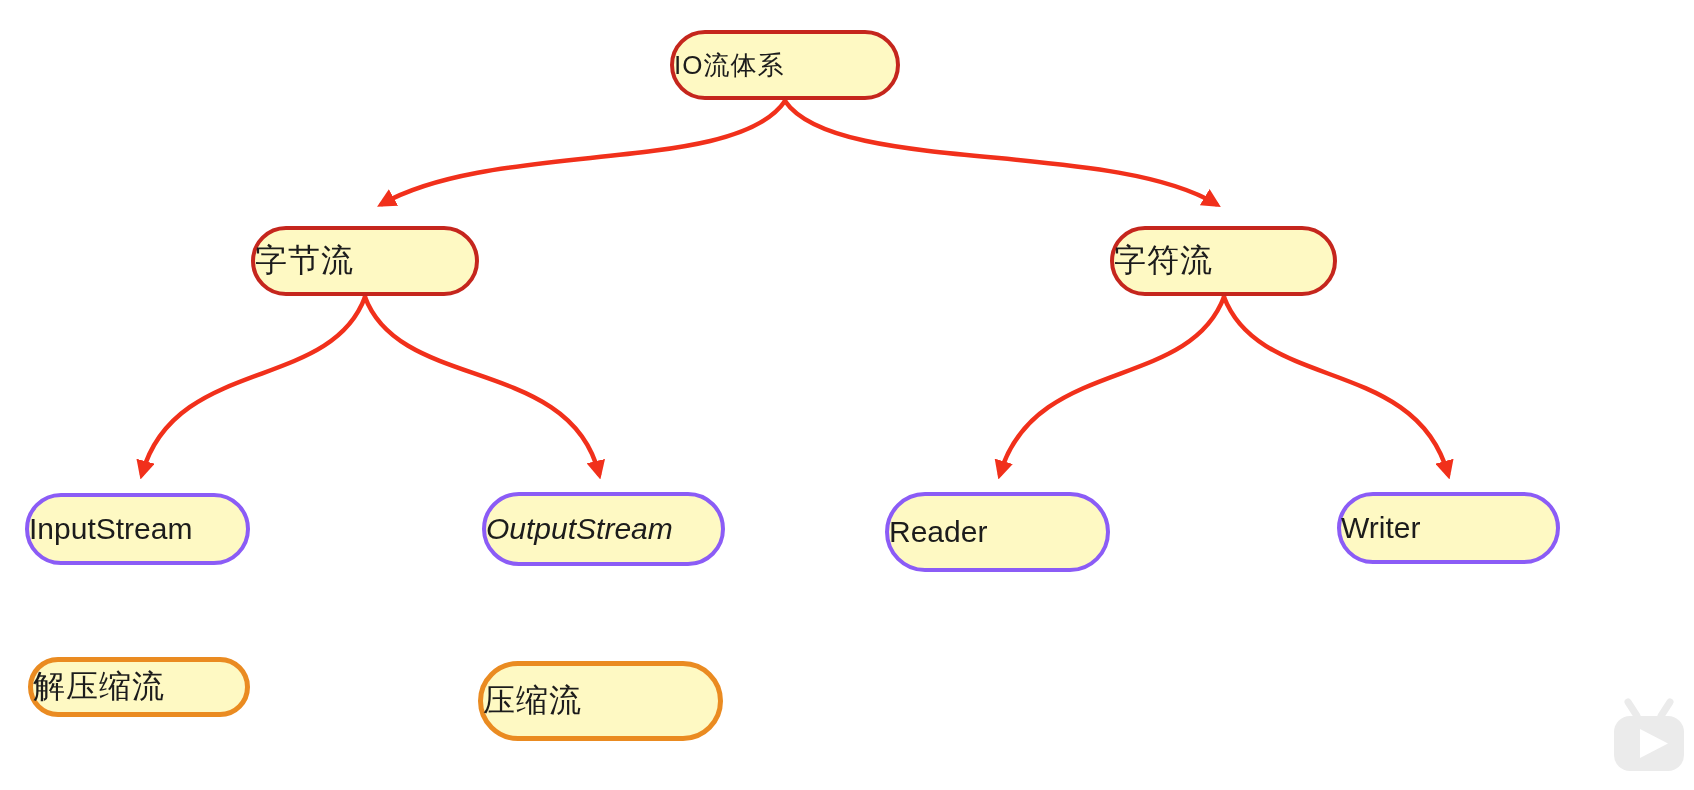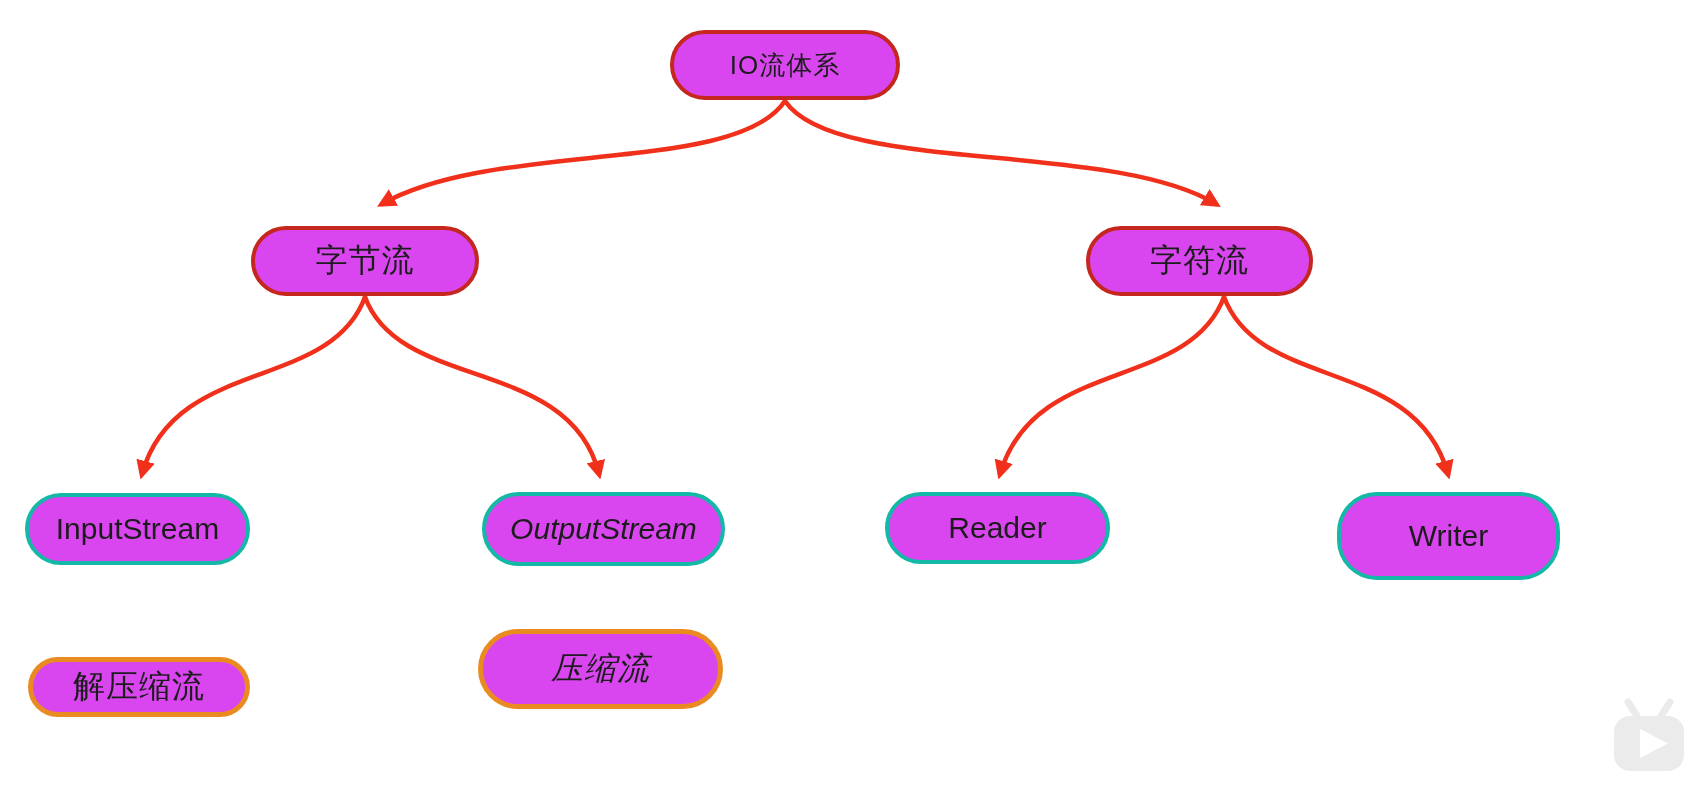"IO流体系" .node { background: #d946ef -> #fef9c3; justify-content: center -> flex-start }
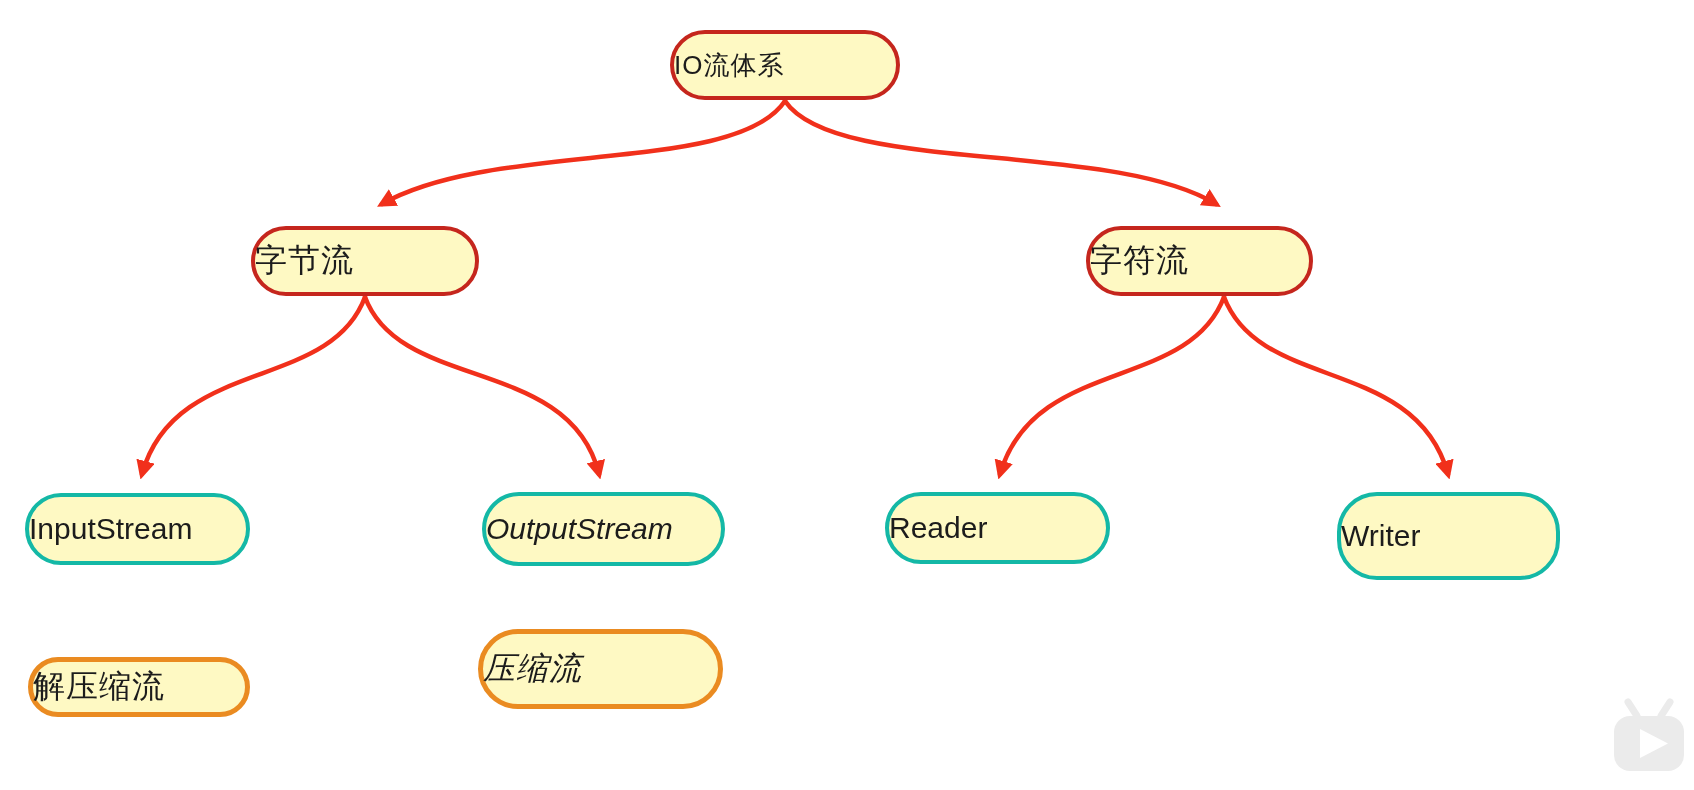"字符流" #n-char { left: 1086px -> 1110px }
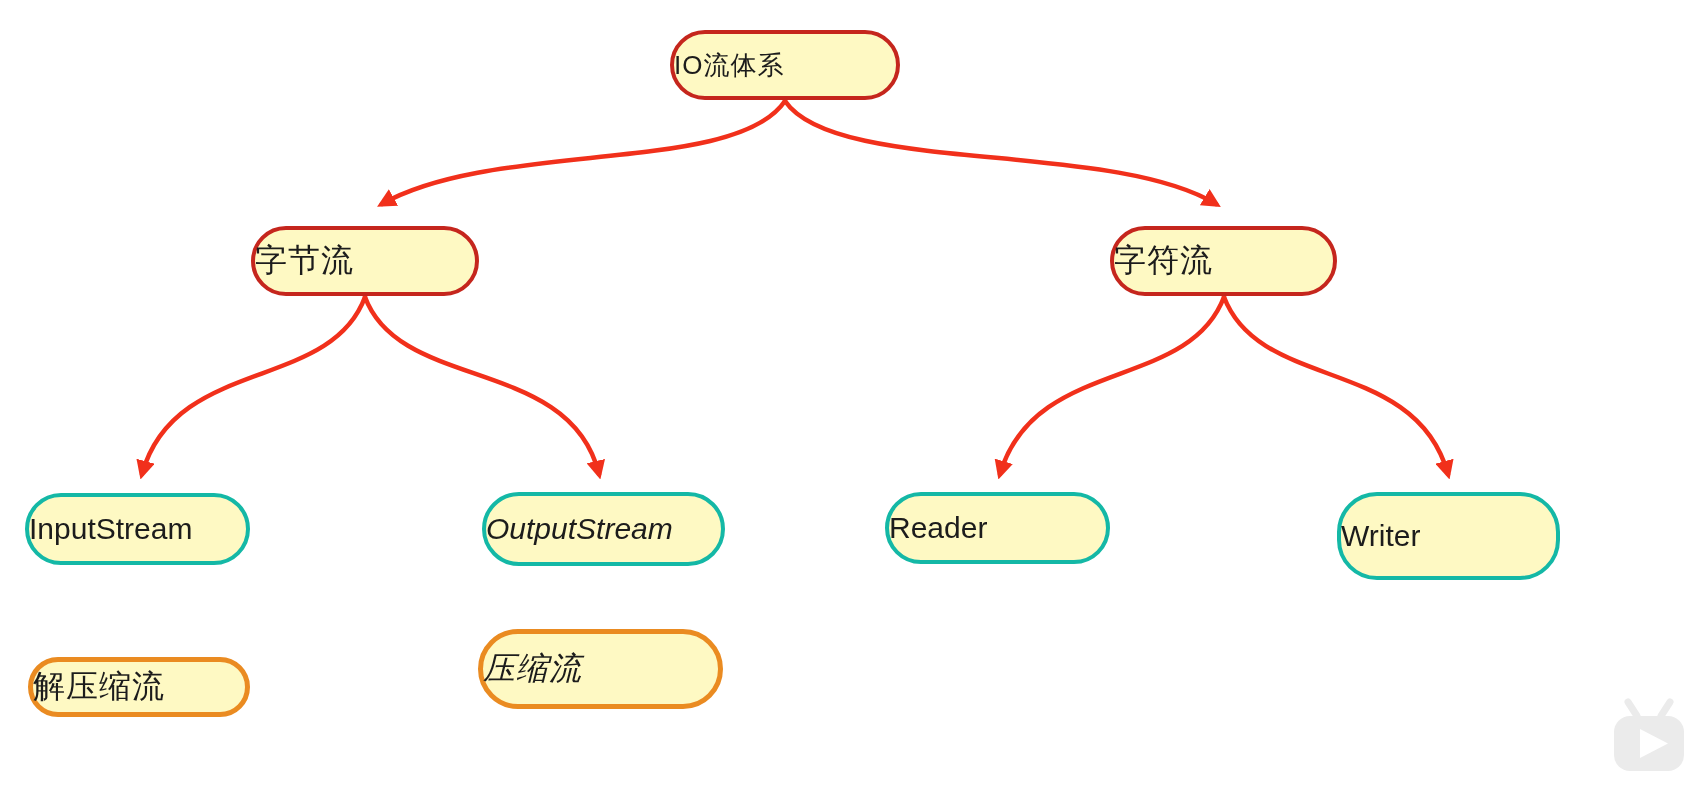"InputStream" .node-blue { border: 4px solid #14b8a6 -> 4px solid #8b5cf6 }
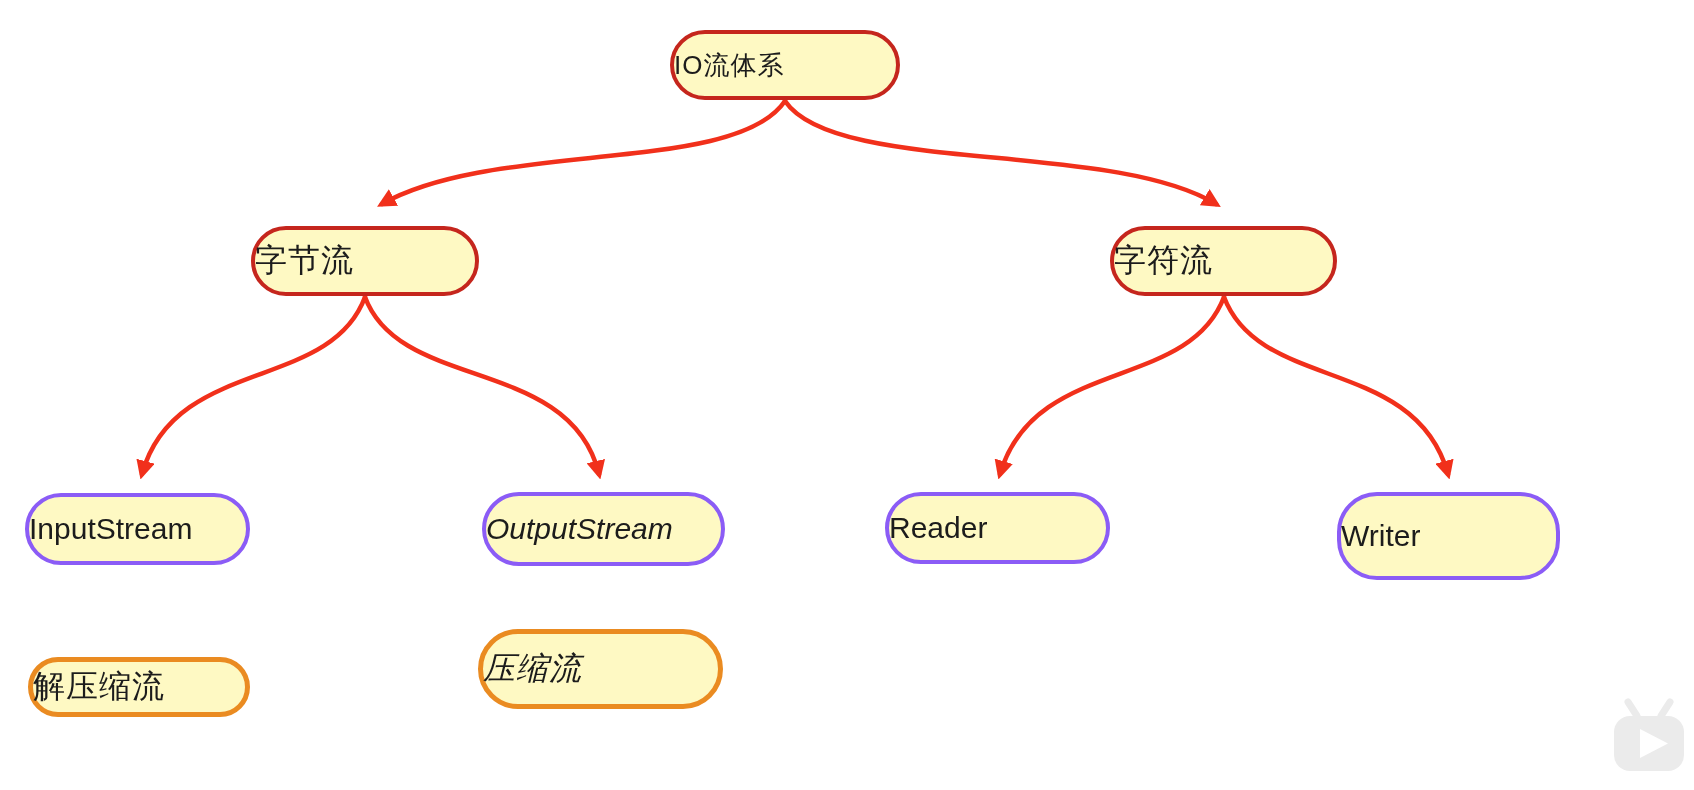"Reader" #n-reader { height: 72px -> 80px }
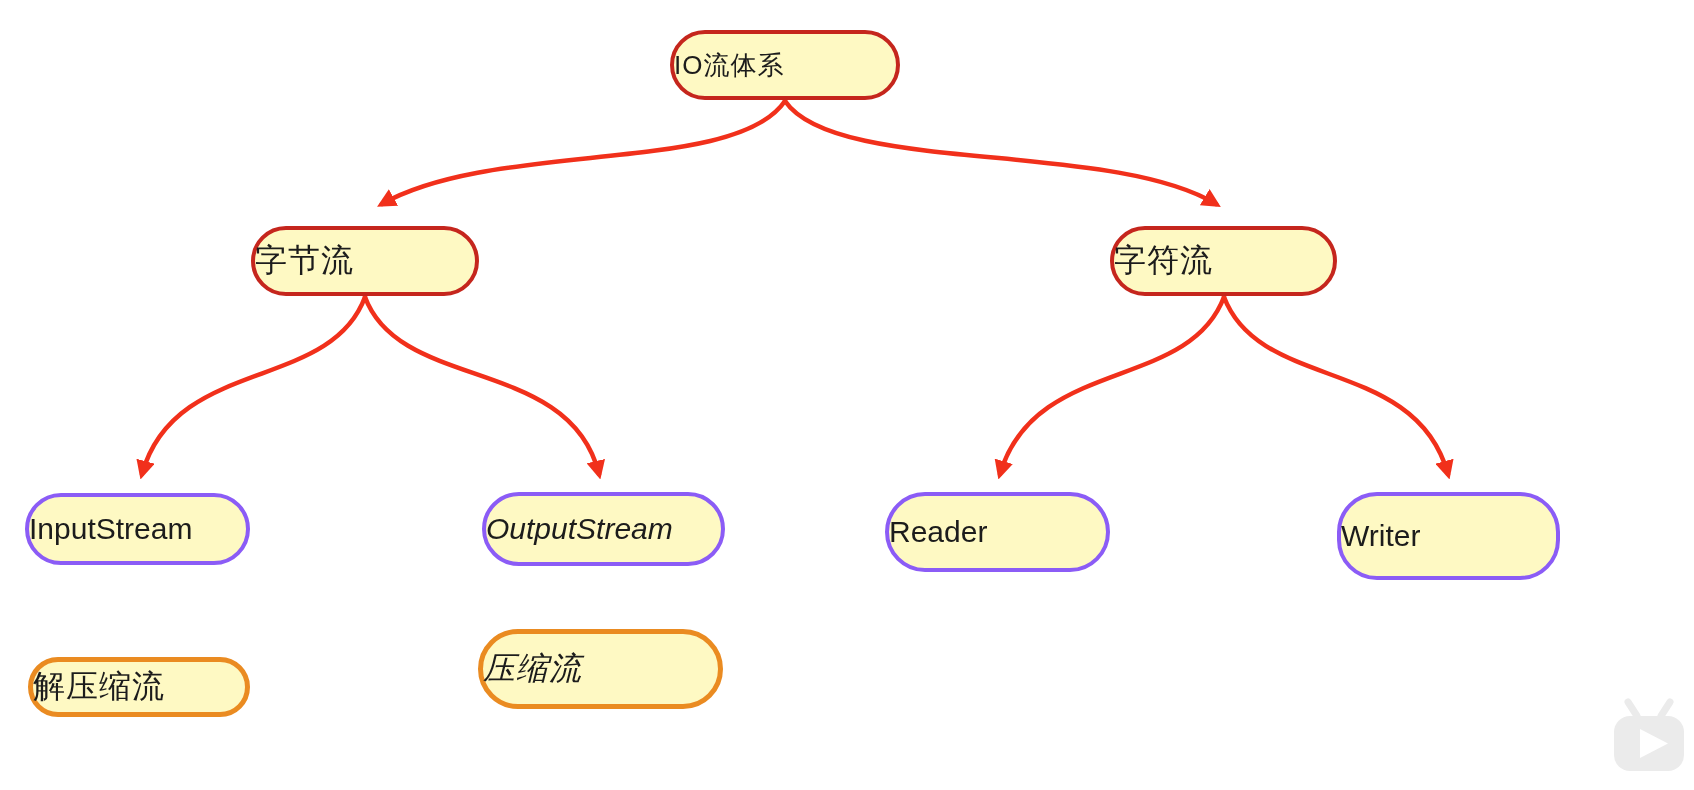"Writer" #n-writer { height: 88px -> 72px }
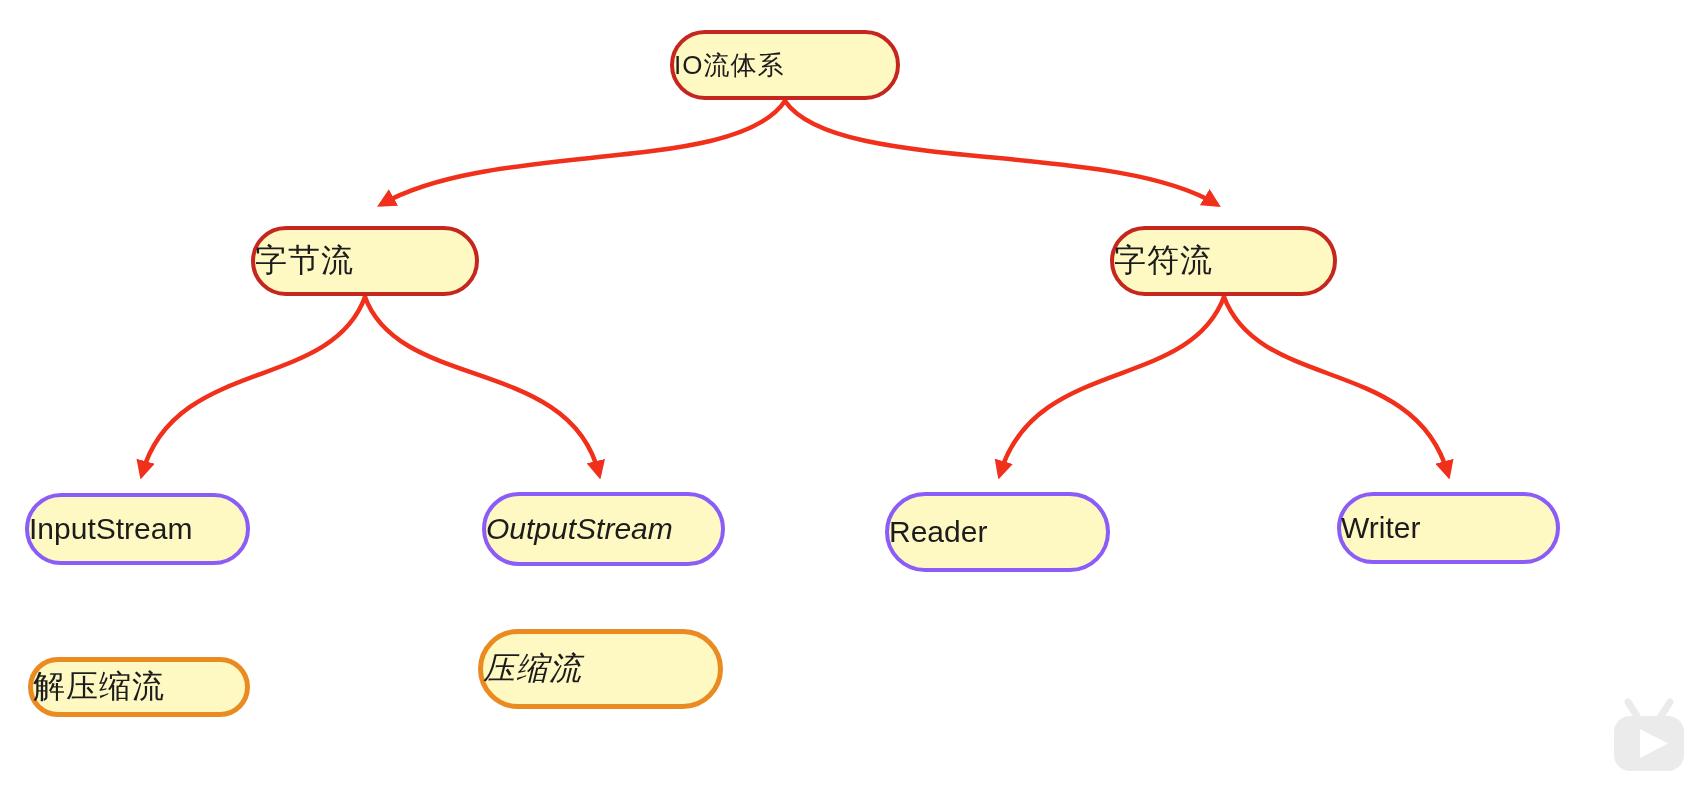"压缩流" #n-compress { font-style: italic -> none; top: 629px -> 661px }
